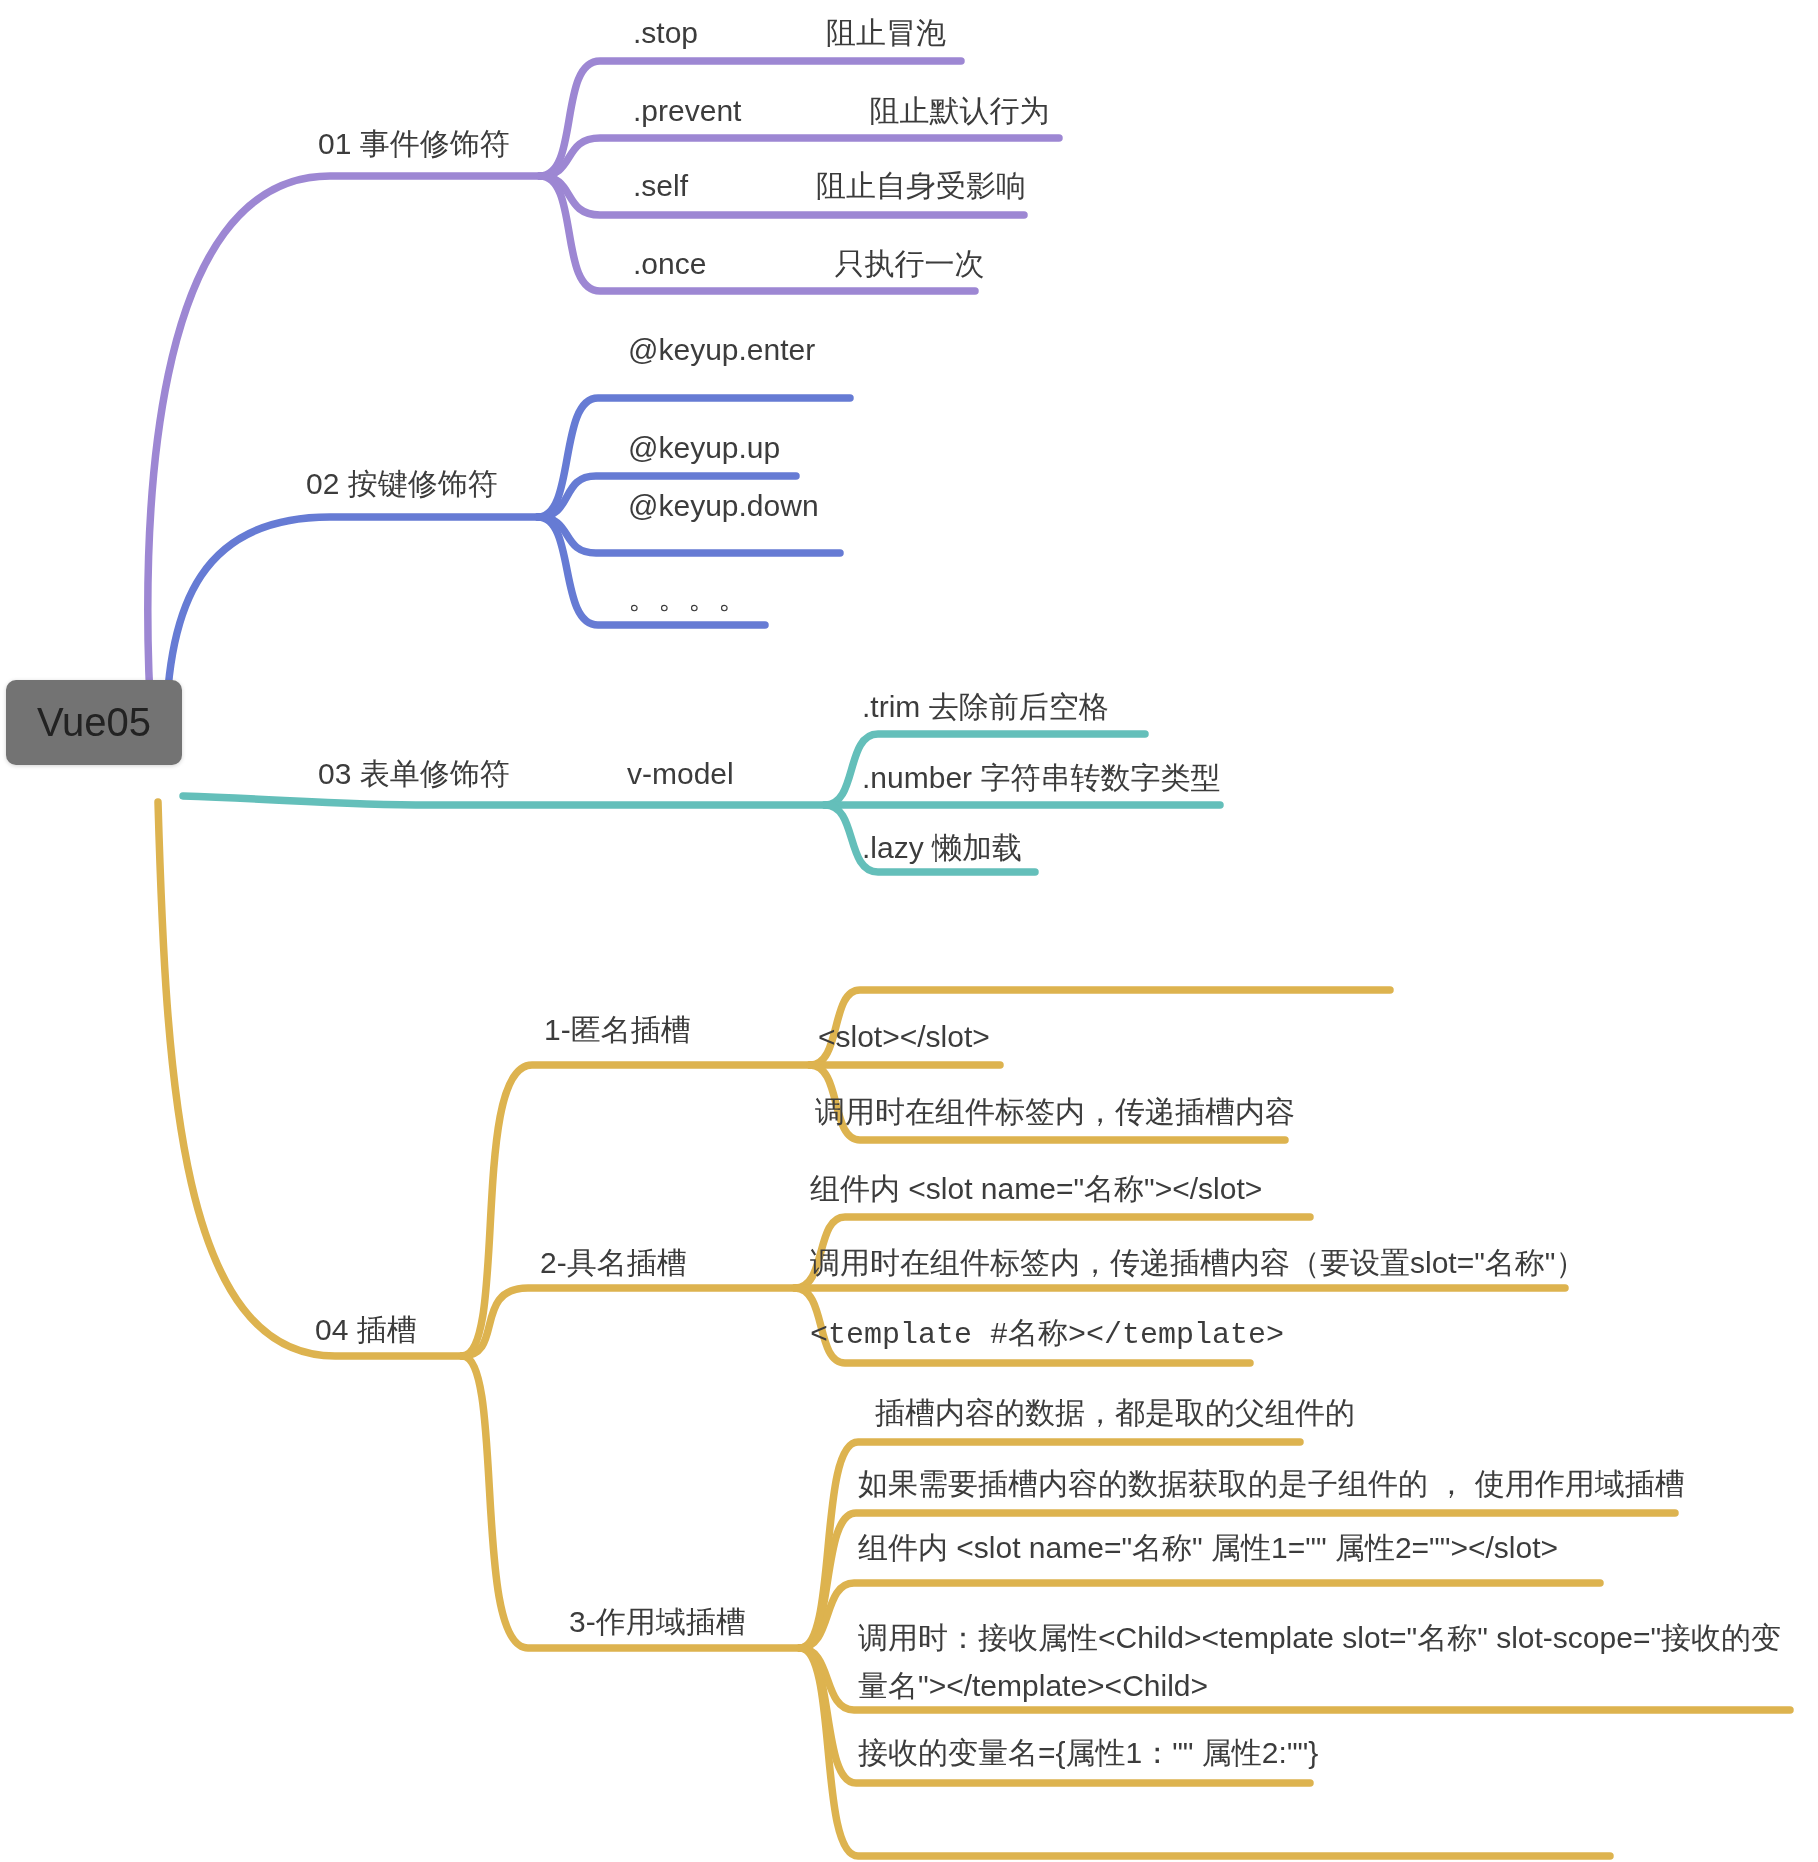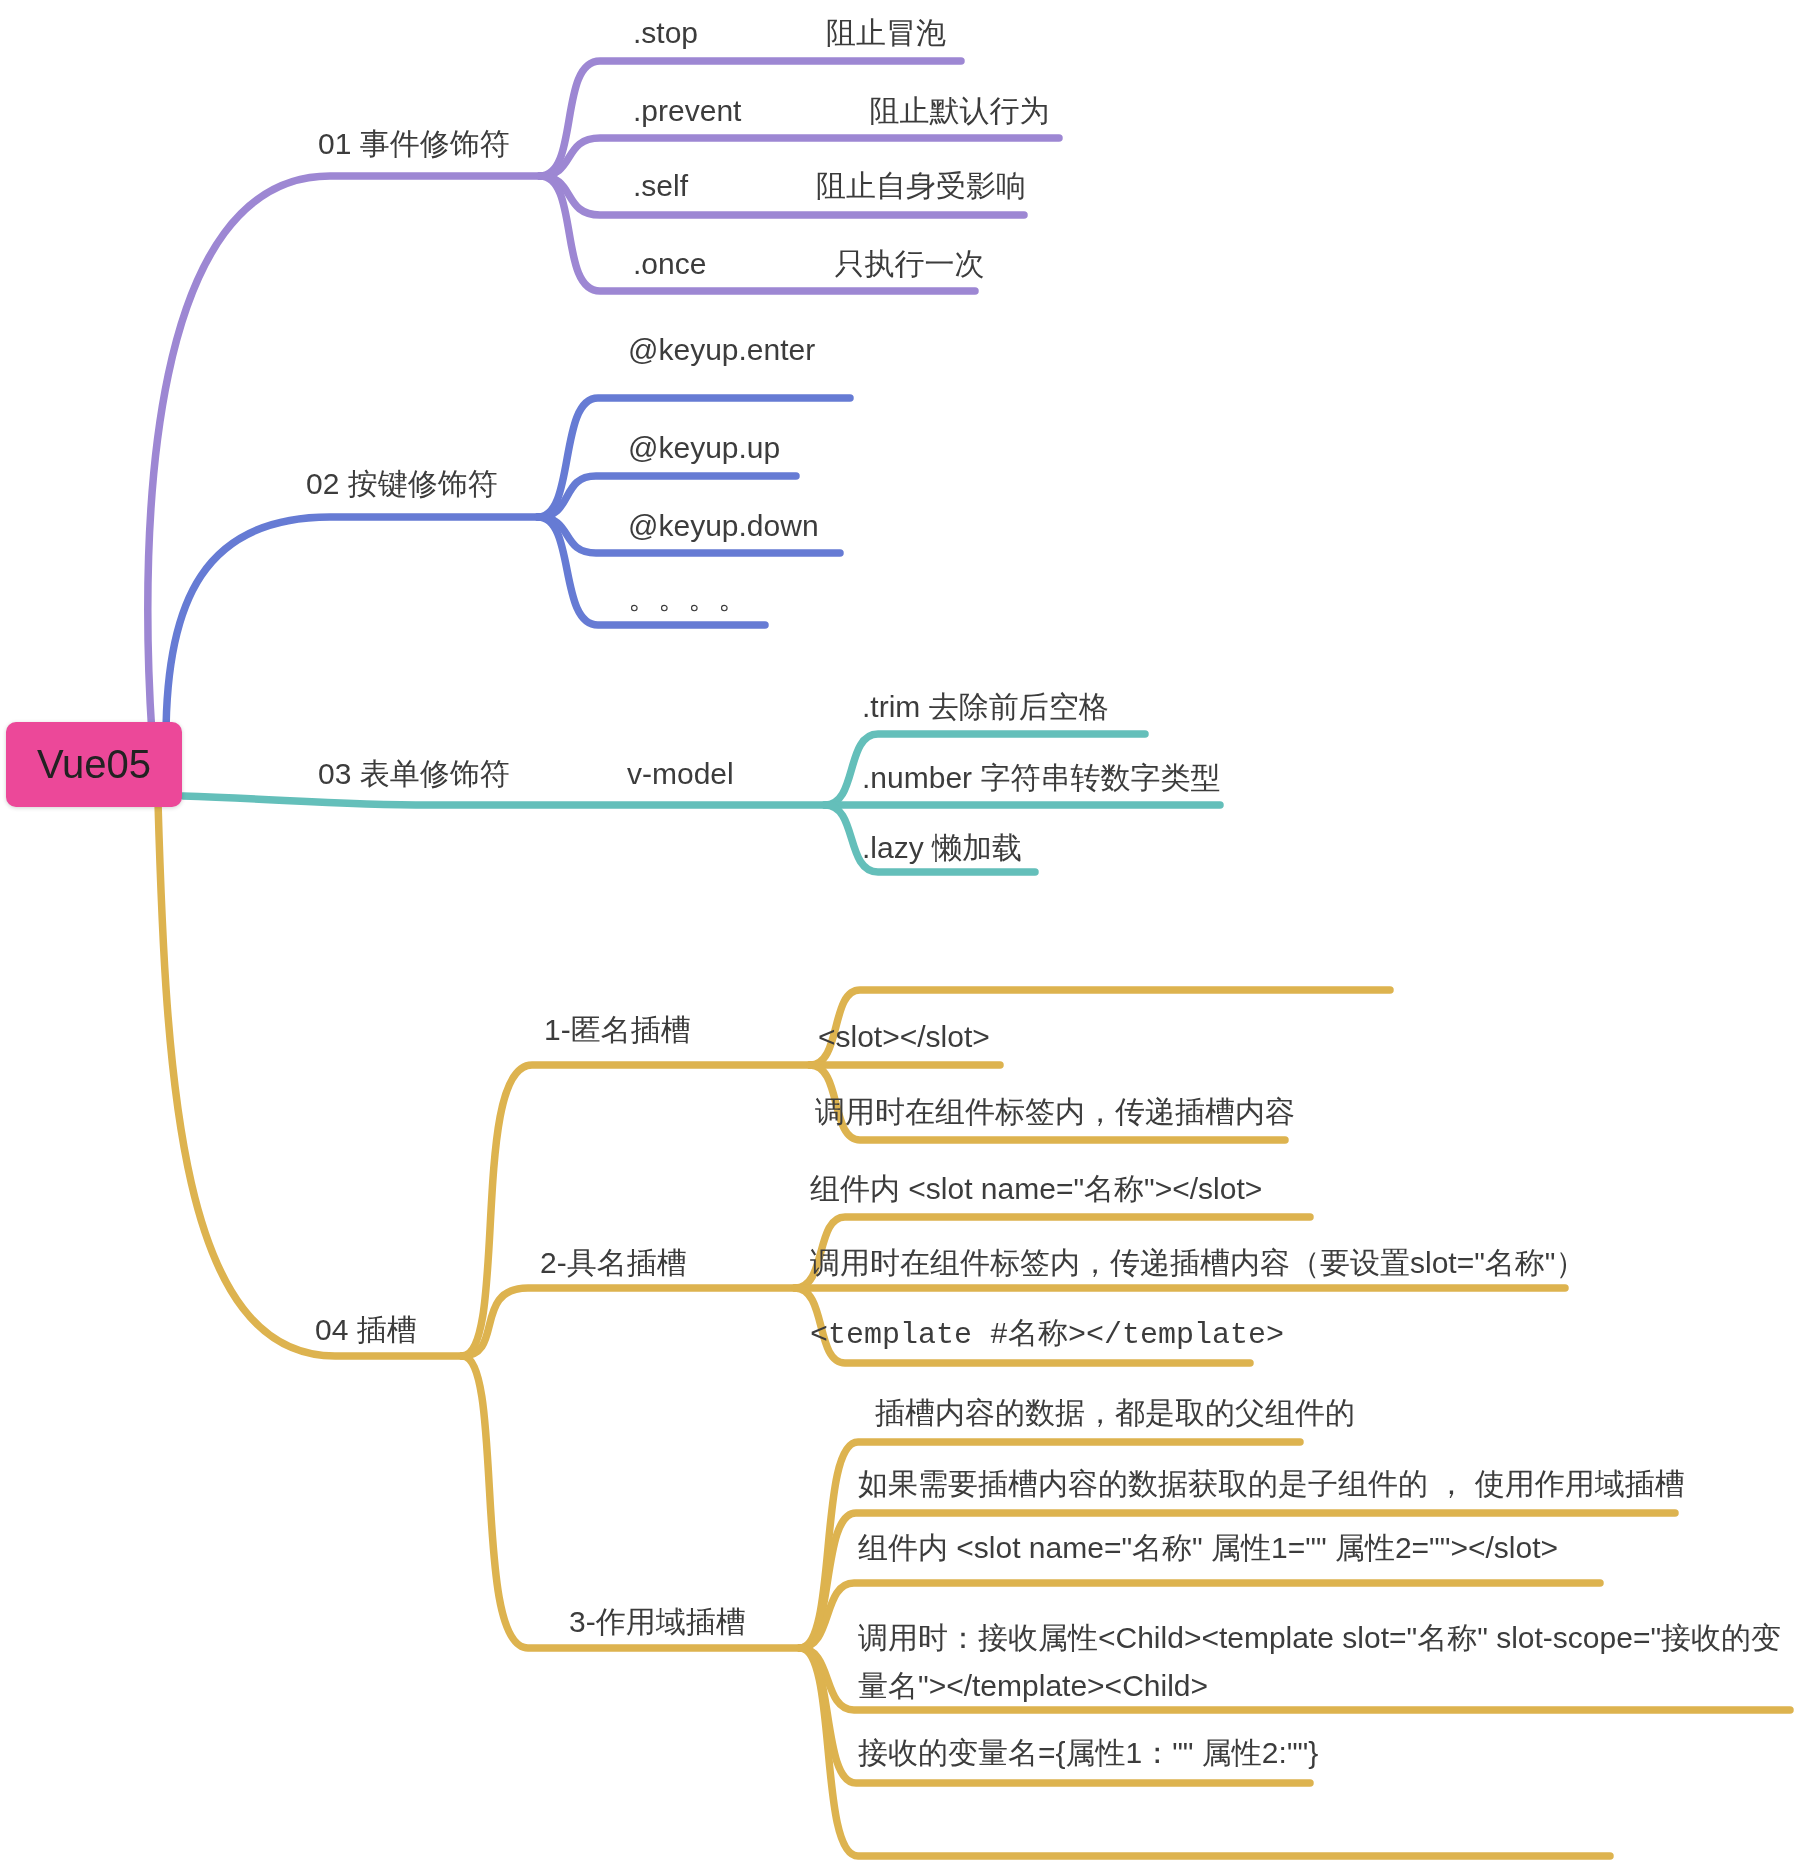"@keyup.down" div.topic { top: 508px -> 488px }
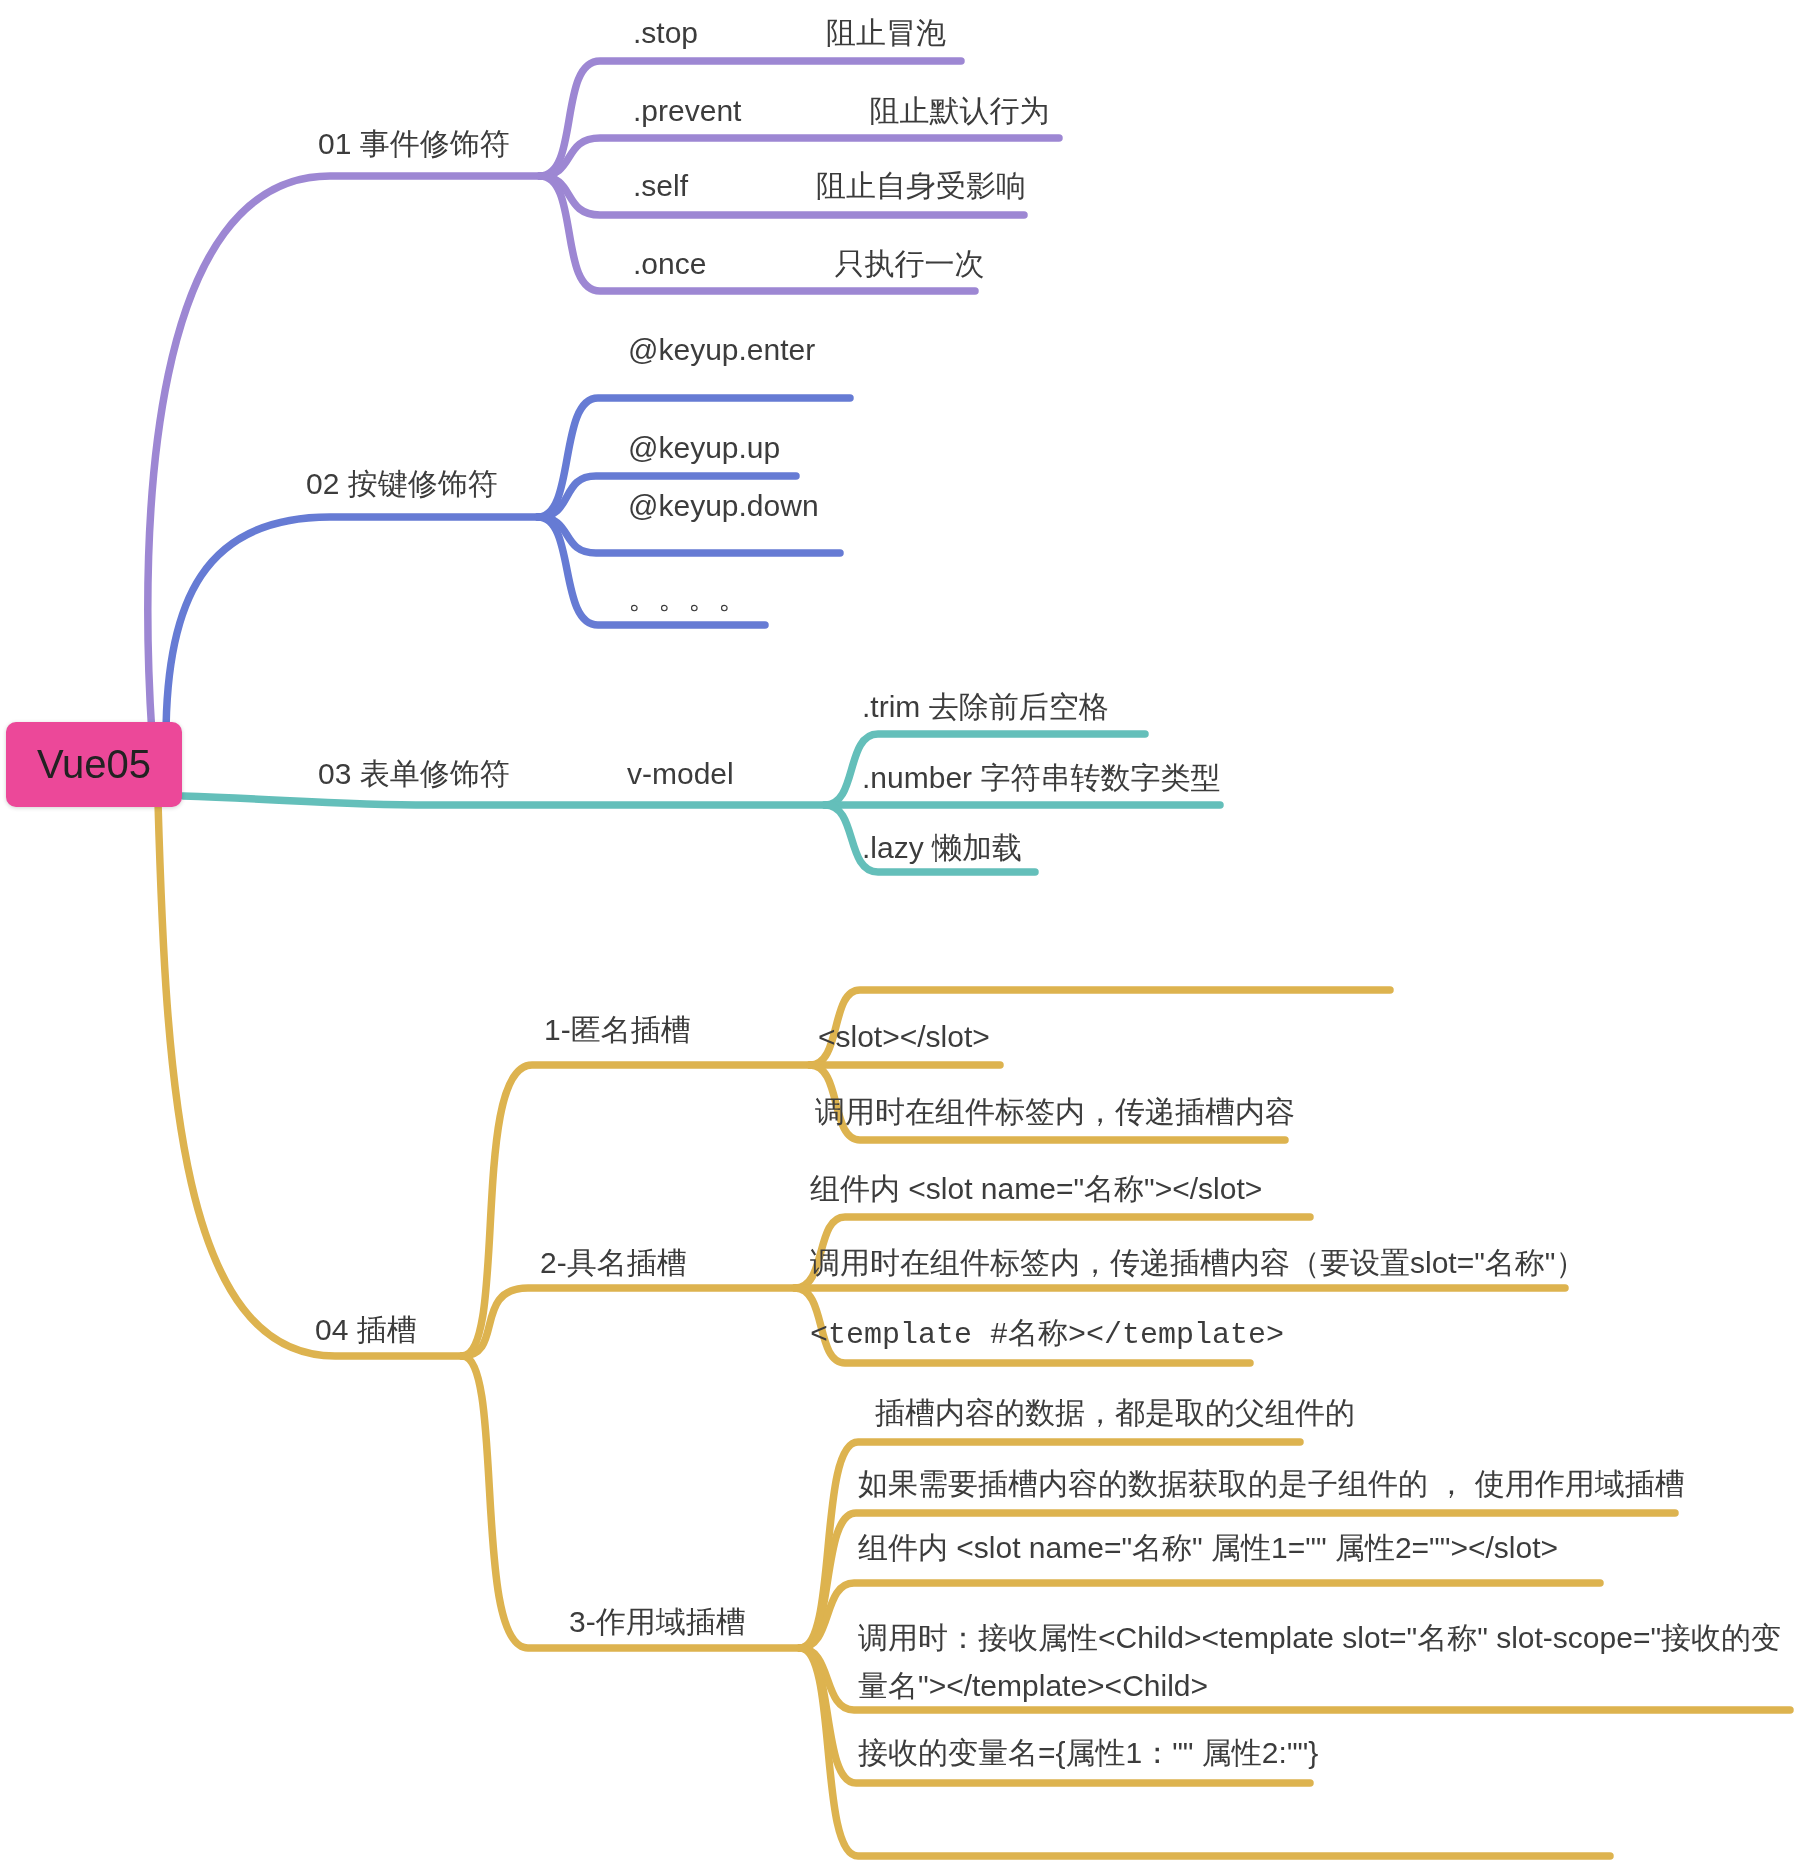"Vue05" .root-box { background: #ec4899 -> #737373; top: 722px -> 680px }
